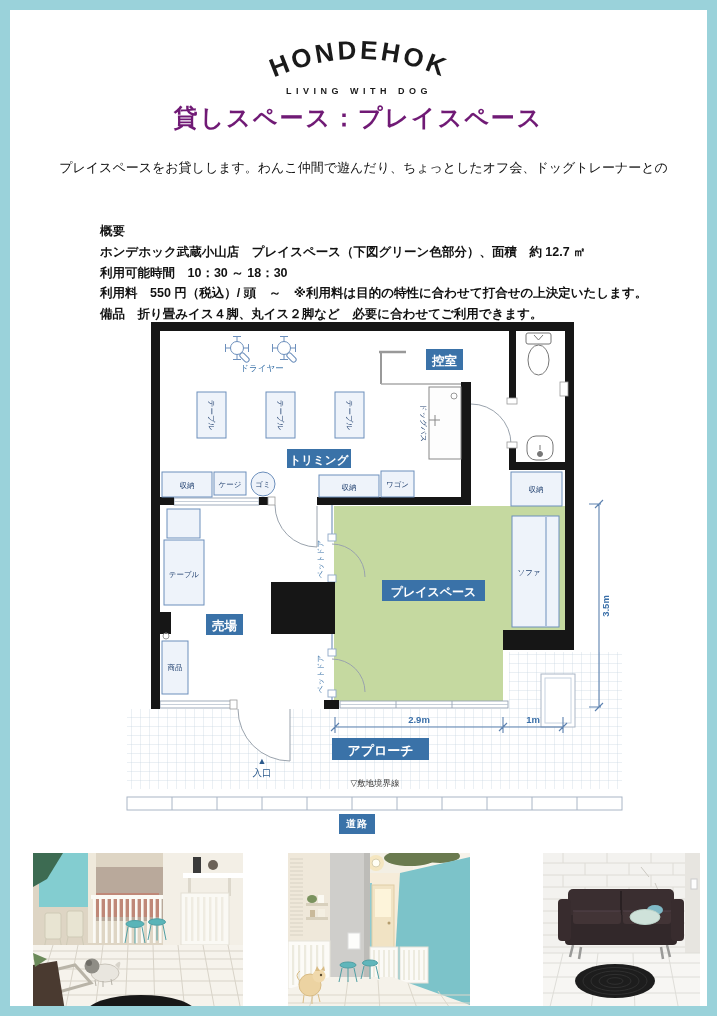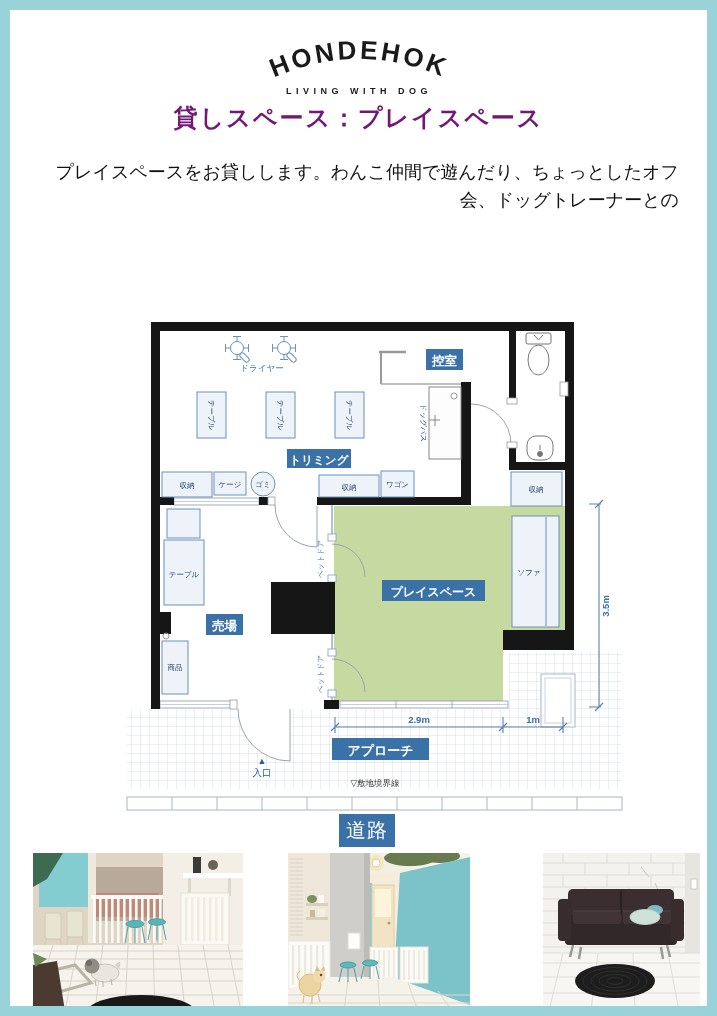"プレイスペースをお貸しします。わんこ仲間で遊んだり、ちょっとしたオフ会、ドッグト" .intro { font-size: 18px -> 13px; text-align: right -> center }
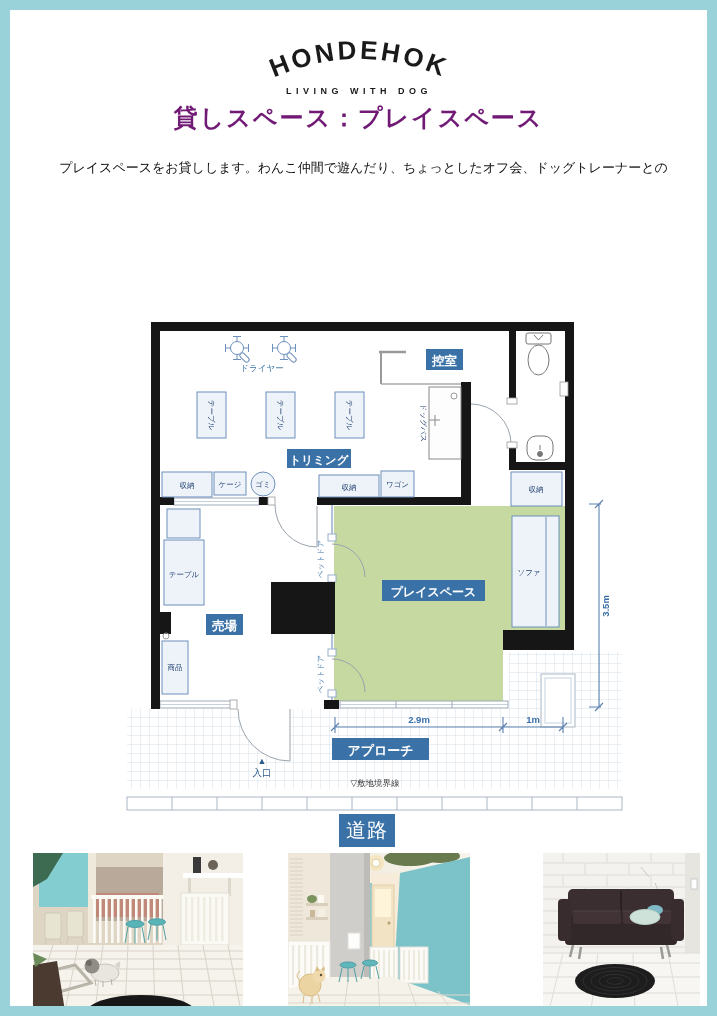"概要" div.abs { html: none -> <div> <div>概要</div> <div>ホンデホック武蔵小山店 プレイスペース（下図グリーン色部分）、面積 約 12.7 ㎡</div> <div>利用可能時間 10：30 ～ 18：30</div> <div>利用料 550 円（税込）/ 頭 ～ ※利用料は目的の特性に合わせて打合せの上決定いたします。</div> <div>備品 折り畳みイス４脚、丸イス２脚など 必要に合わせてご利用できます。</div> </div> }
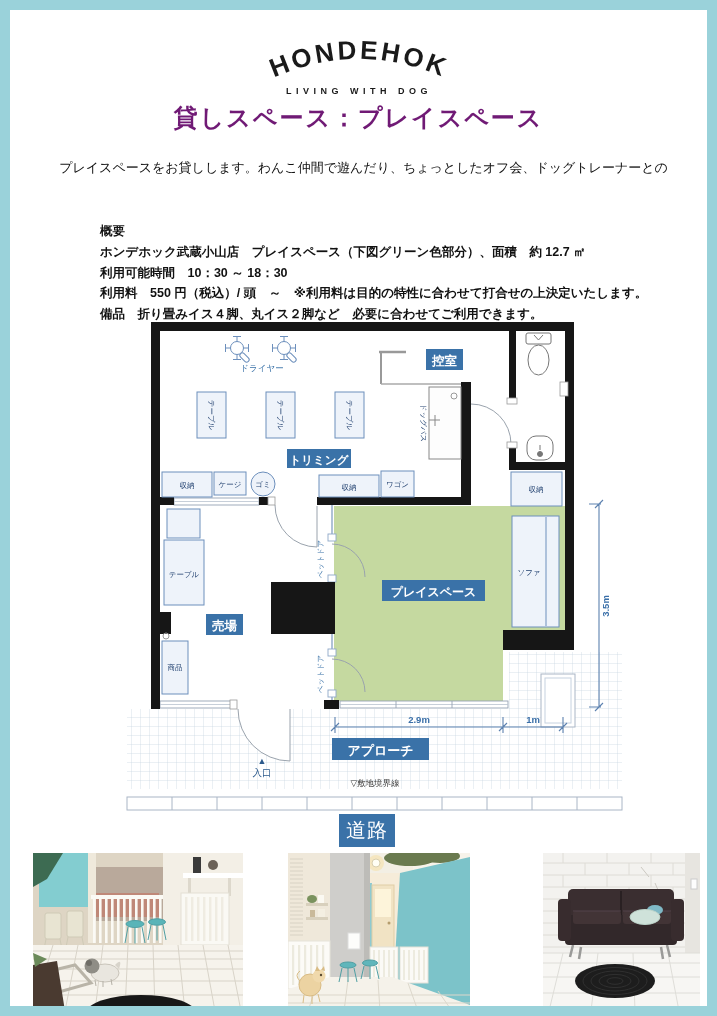"道路" .roadchip { font-size: 20px -> 10px; font-weight: normal -> bold }
